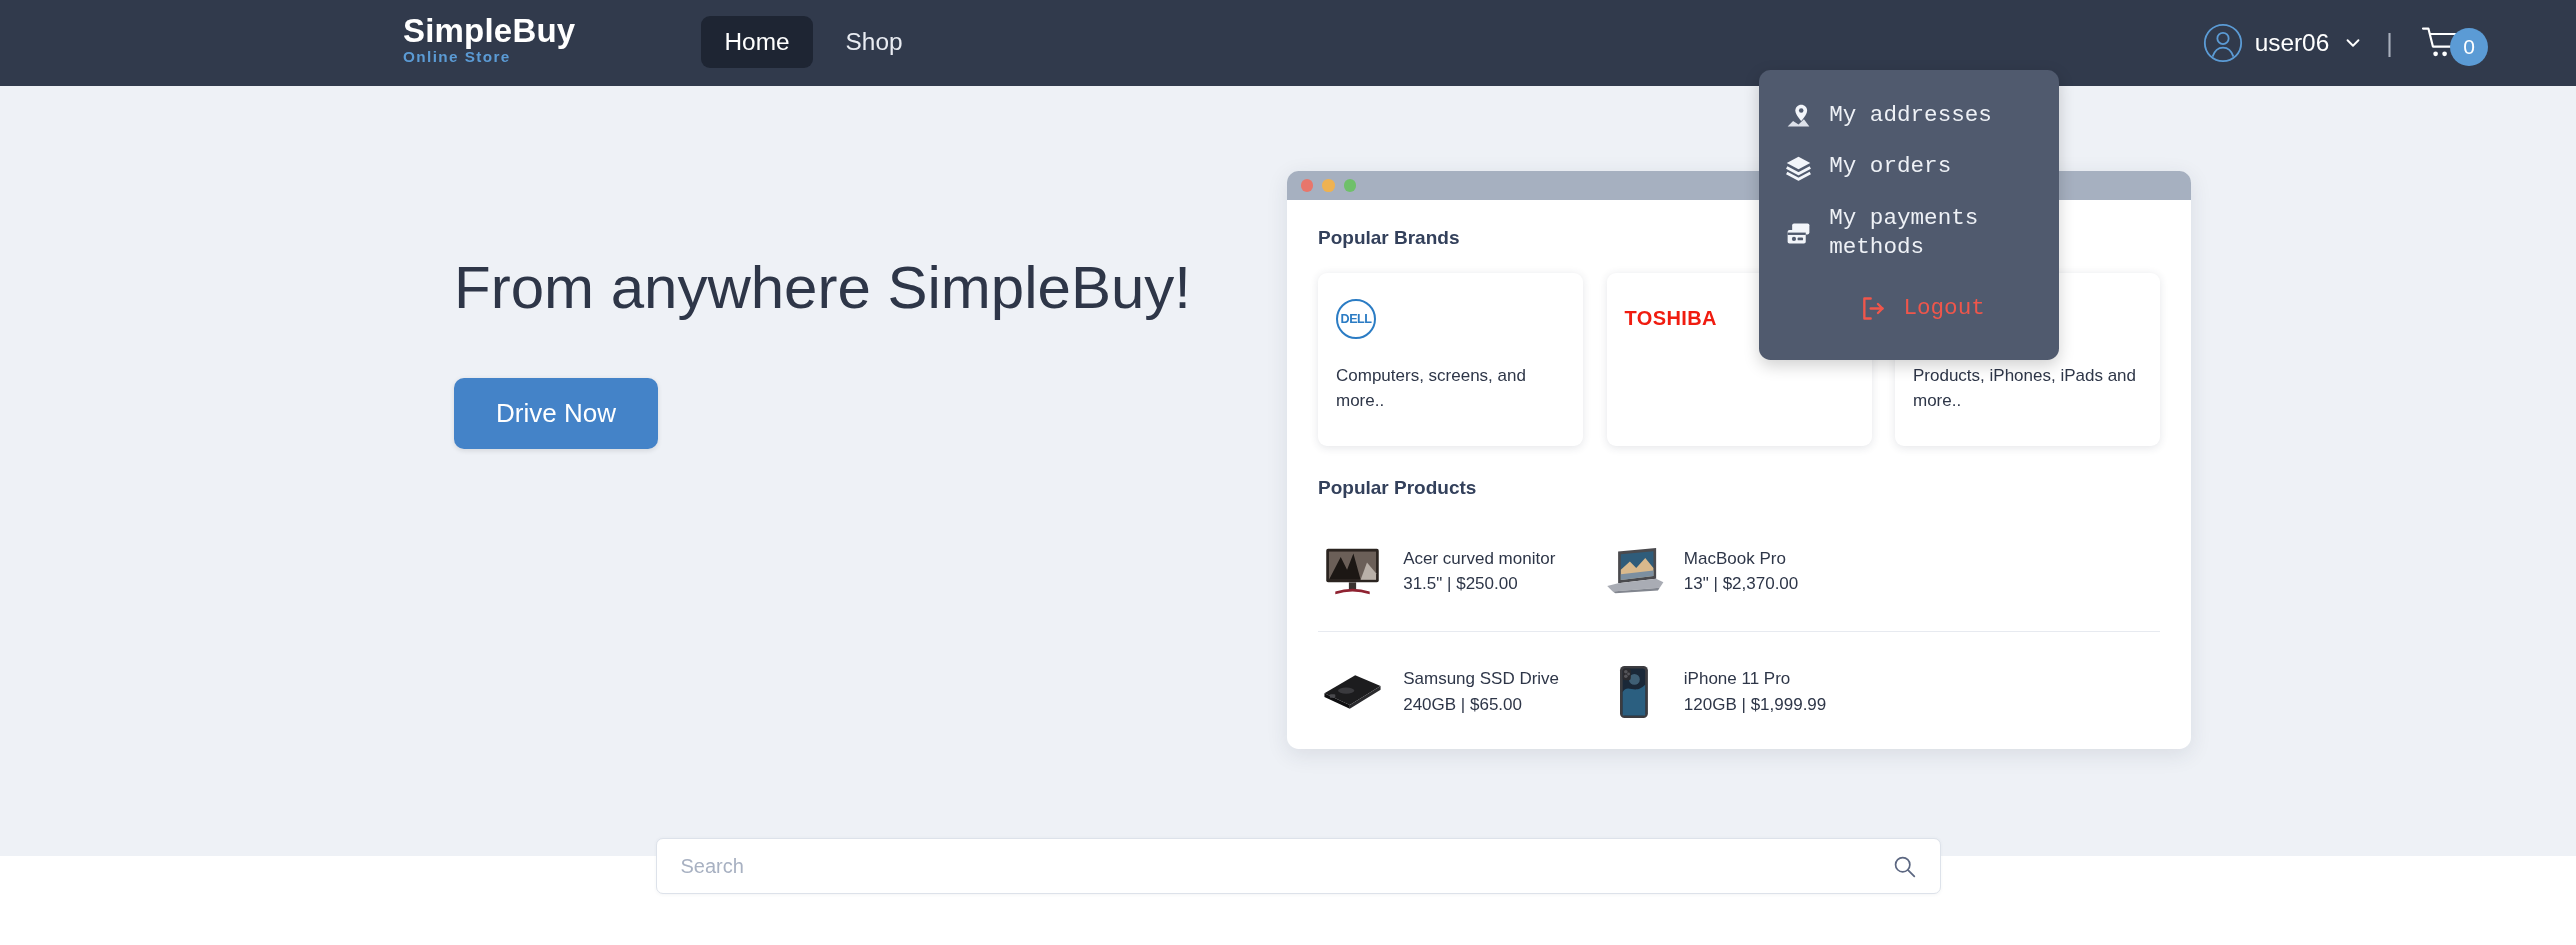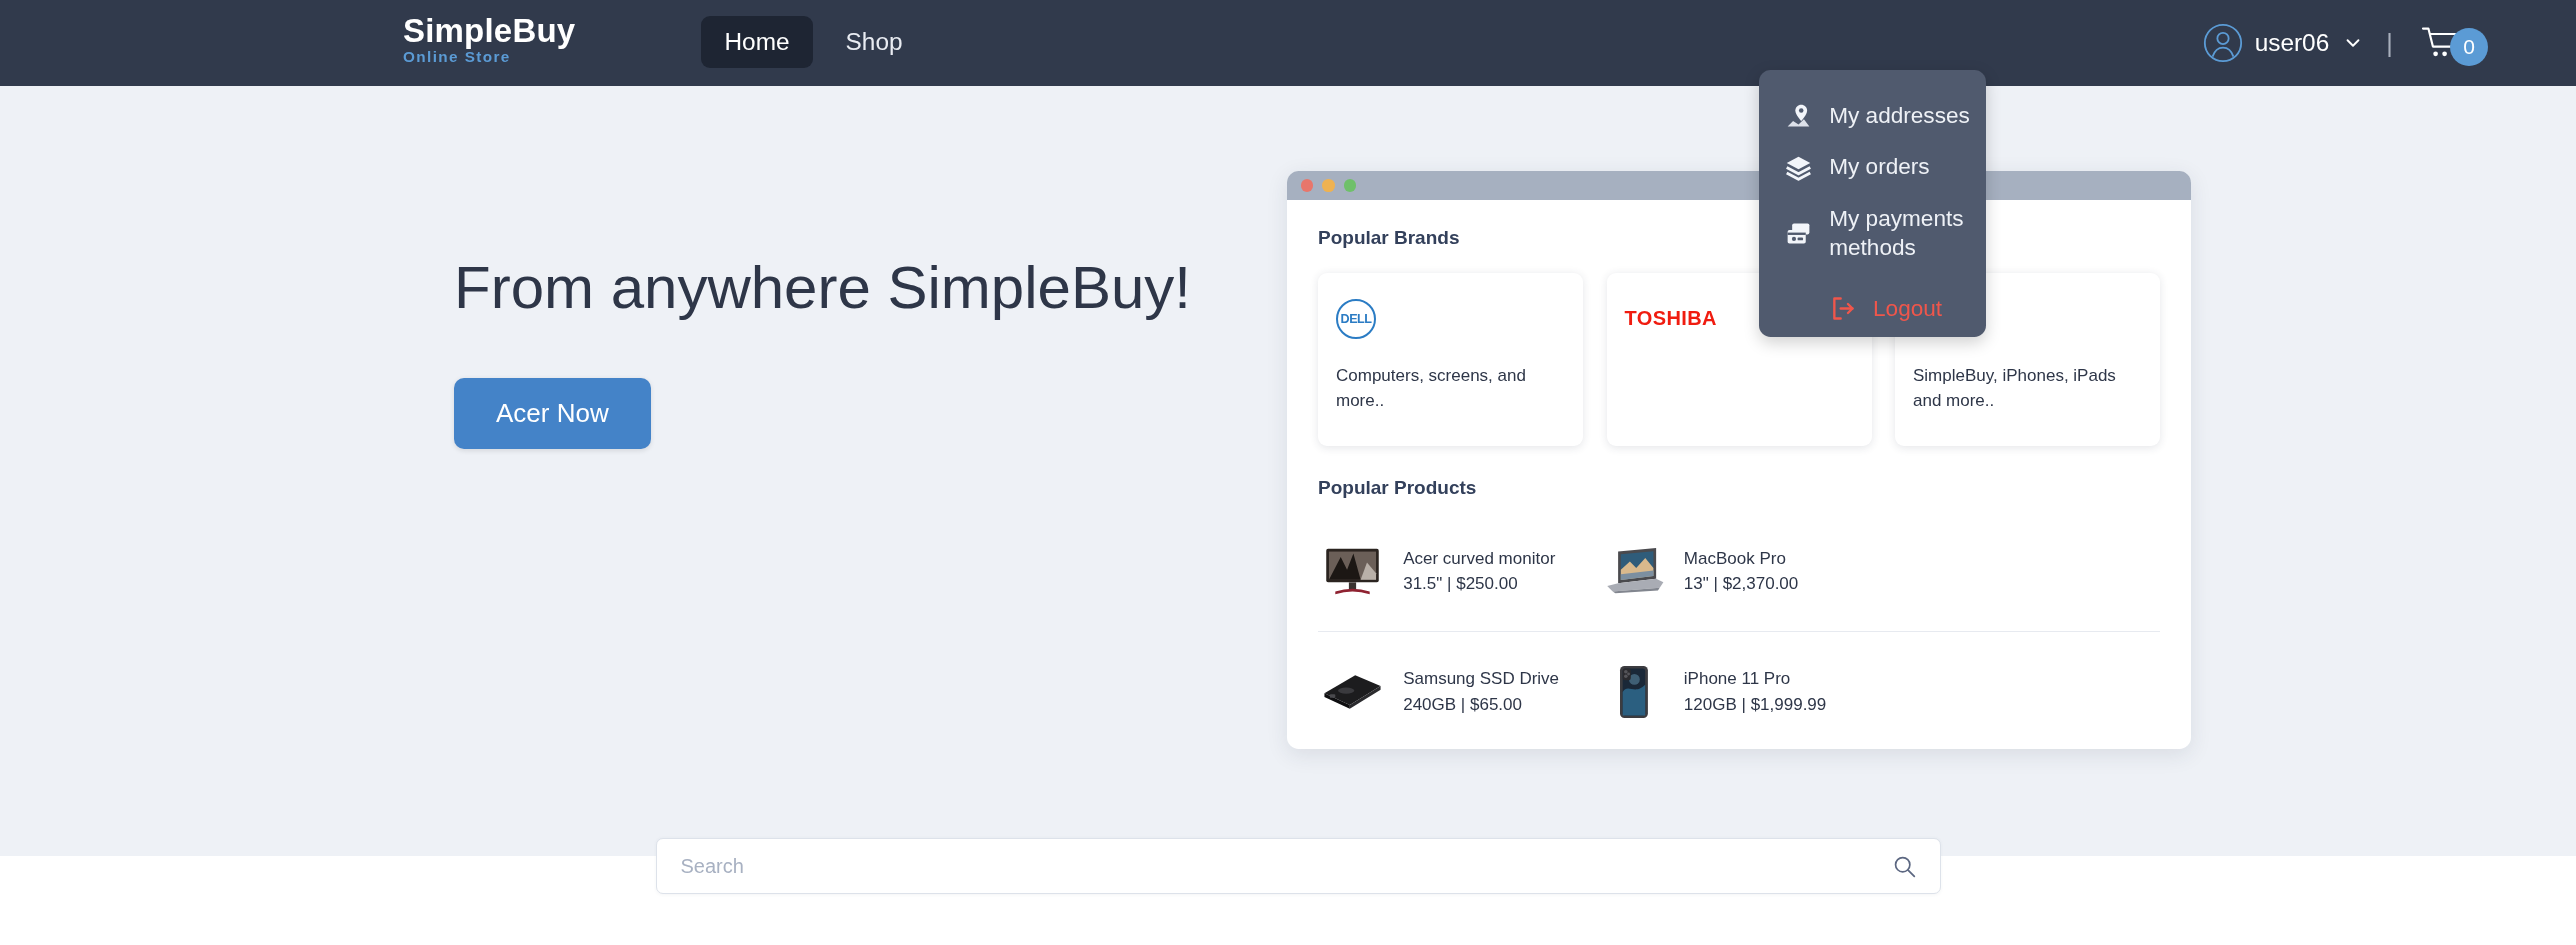"My addresses" .user-dropdown { font-family: none -> Liberation Mono, monospace; padding: 20px 0 3px 0 -> 20px 0 26px 0; width: 227px -> 300px }
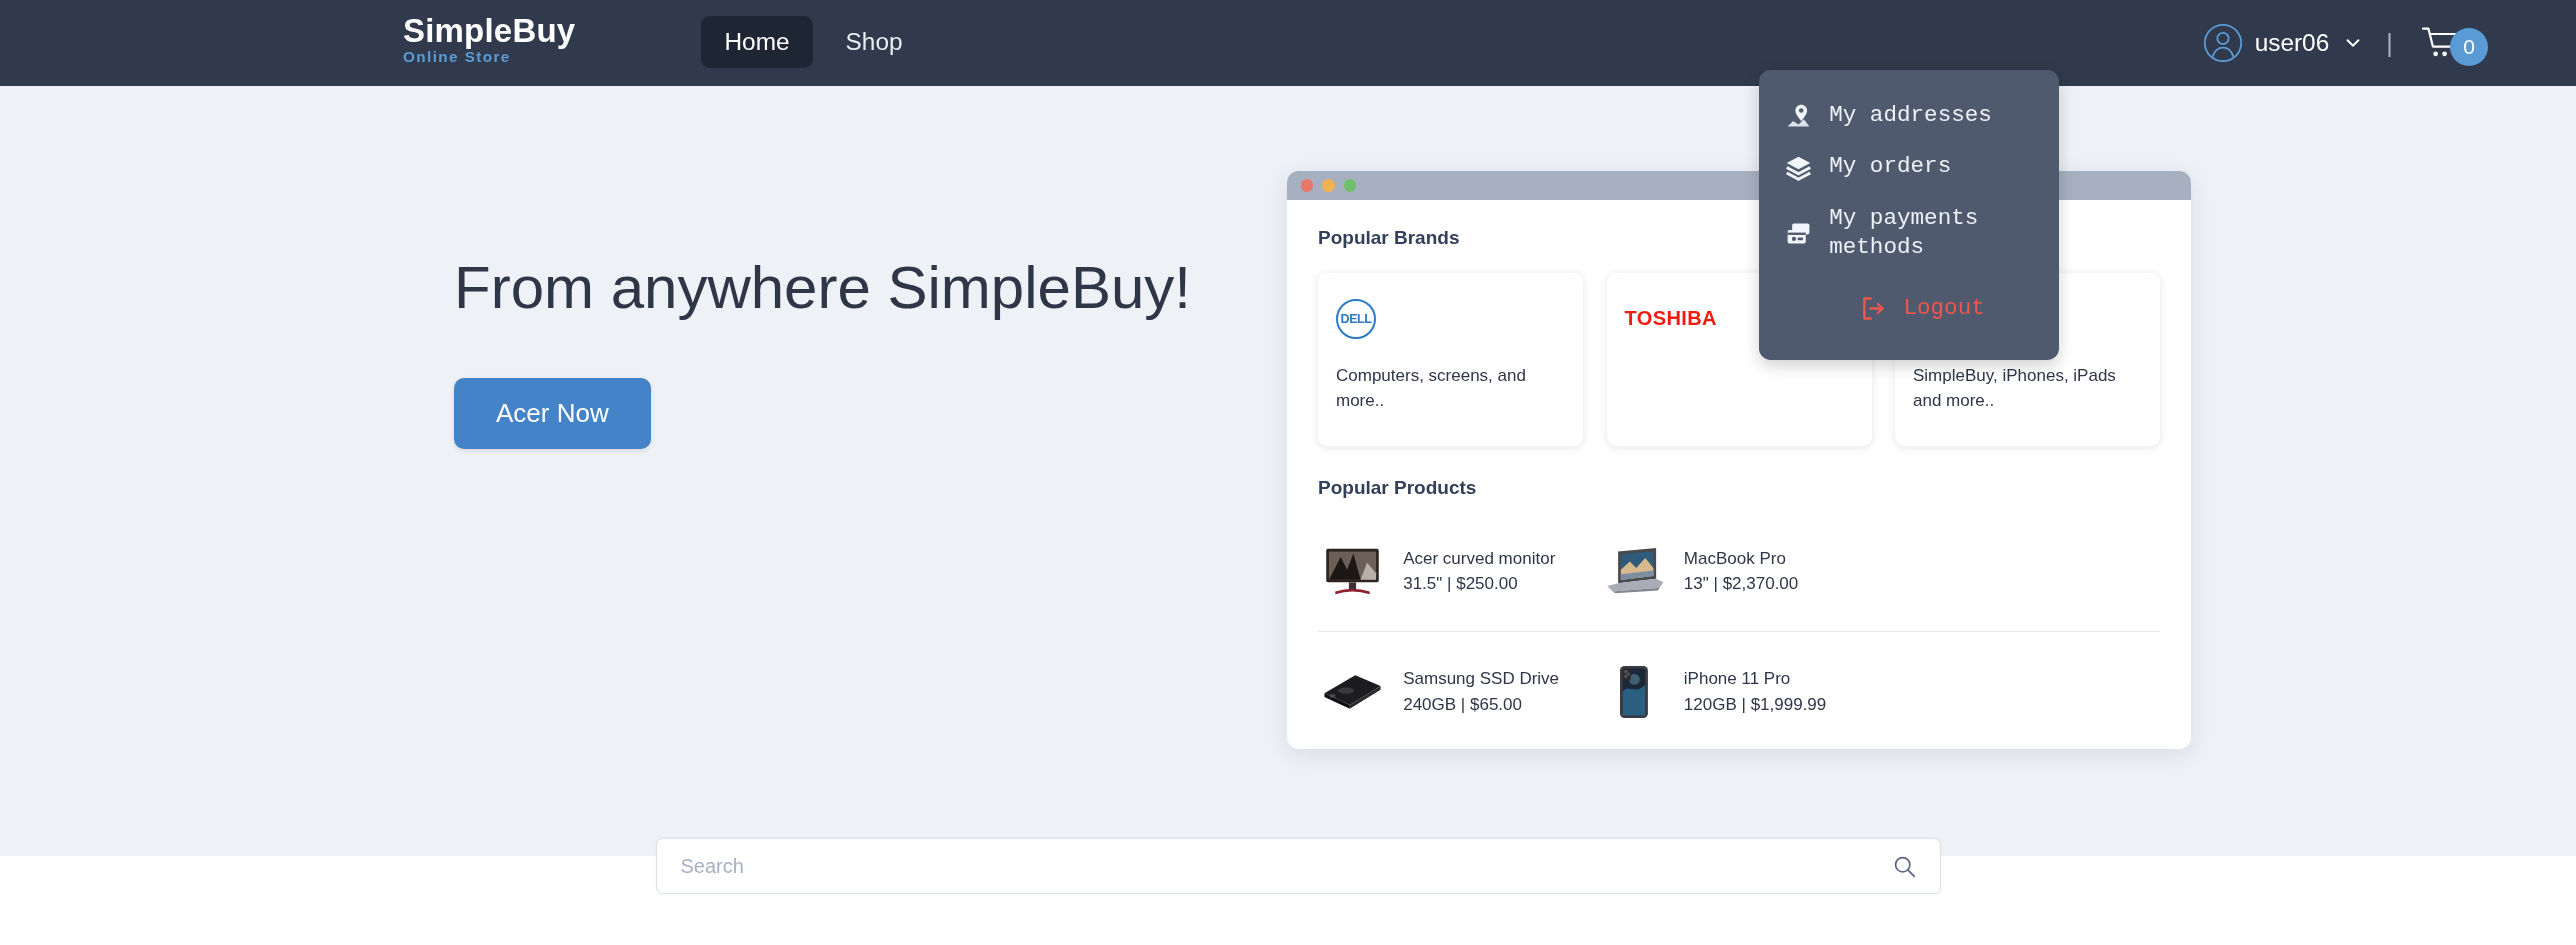"SimpleBuy, iPhones, iPads and more.." div.brand-desc { text: SimpleBuy -> Products }
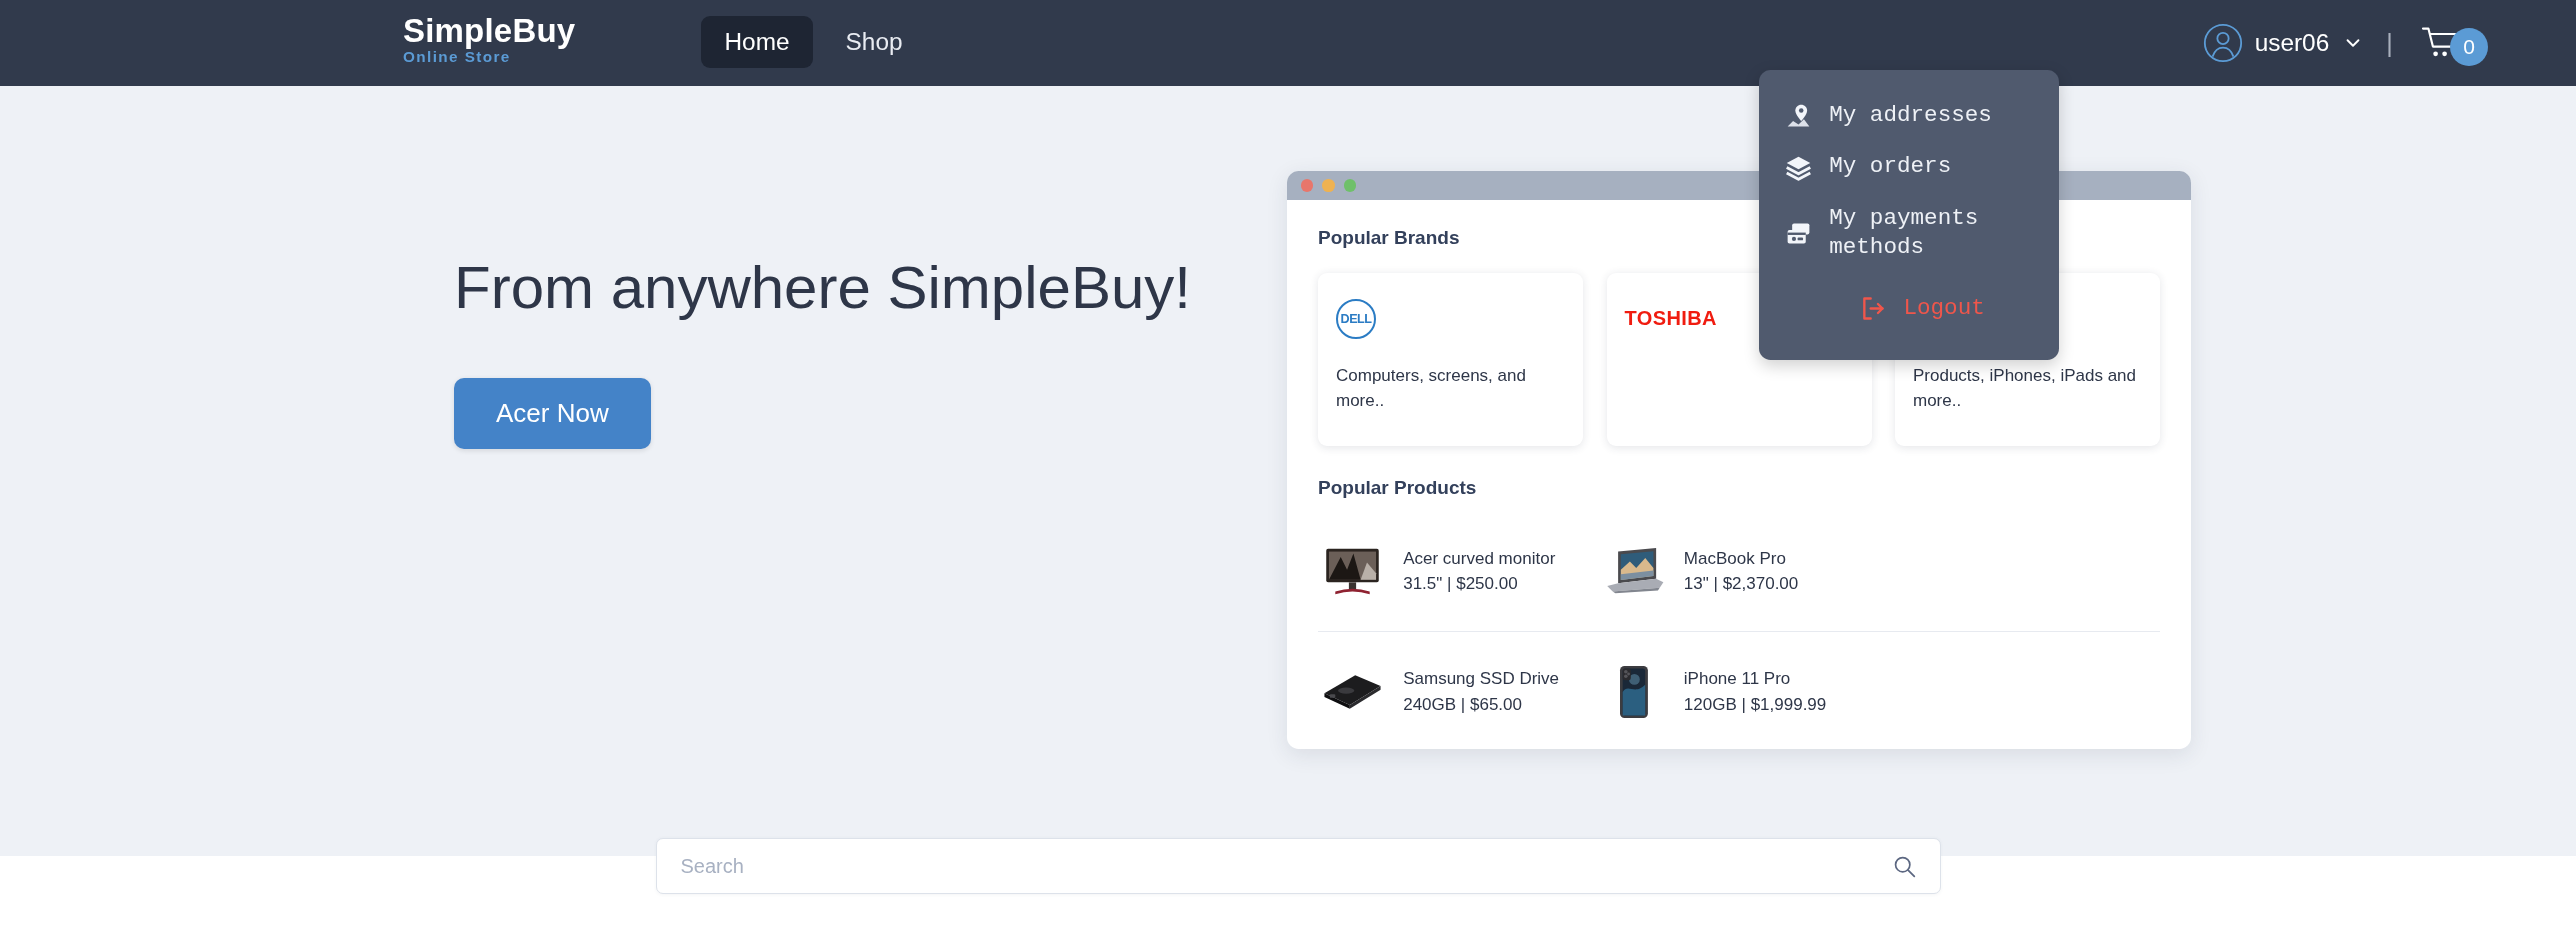"Acer Now" button.shop-now-btn { text: Acer -> Drive }
